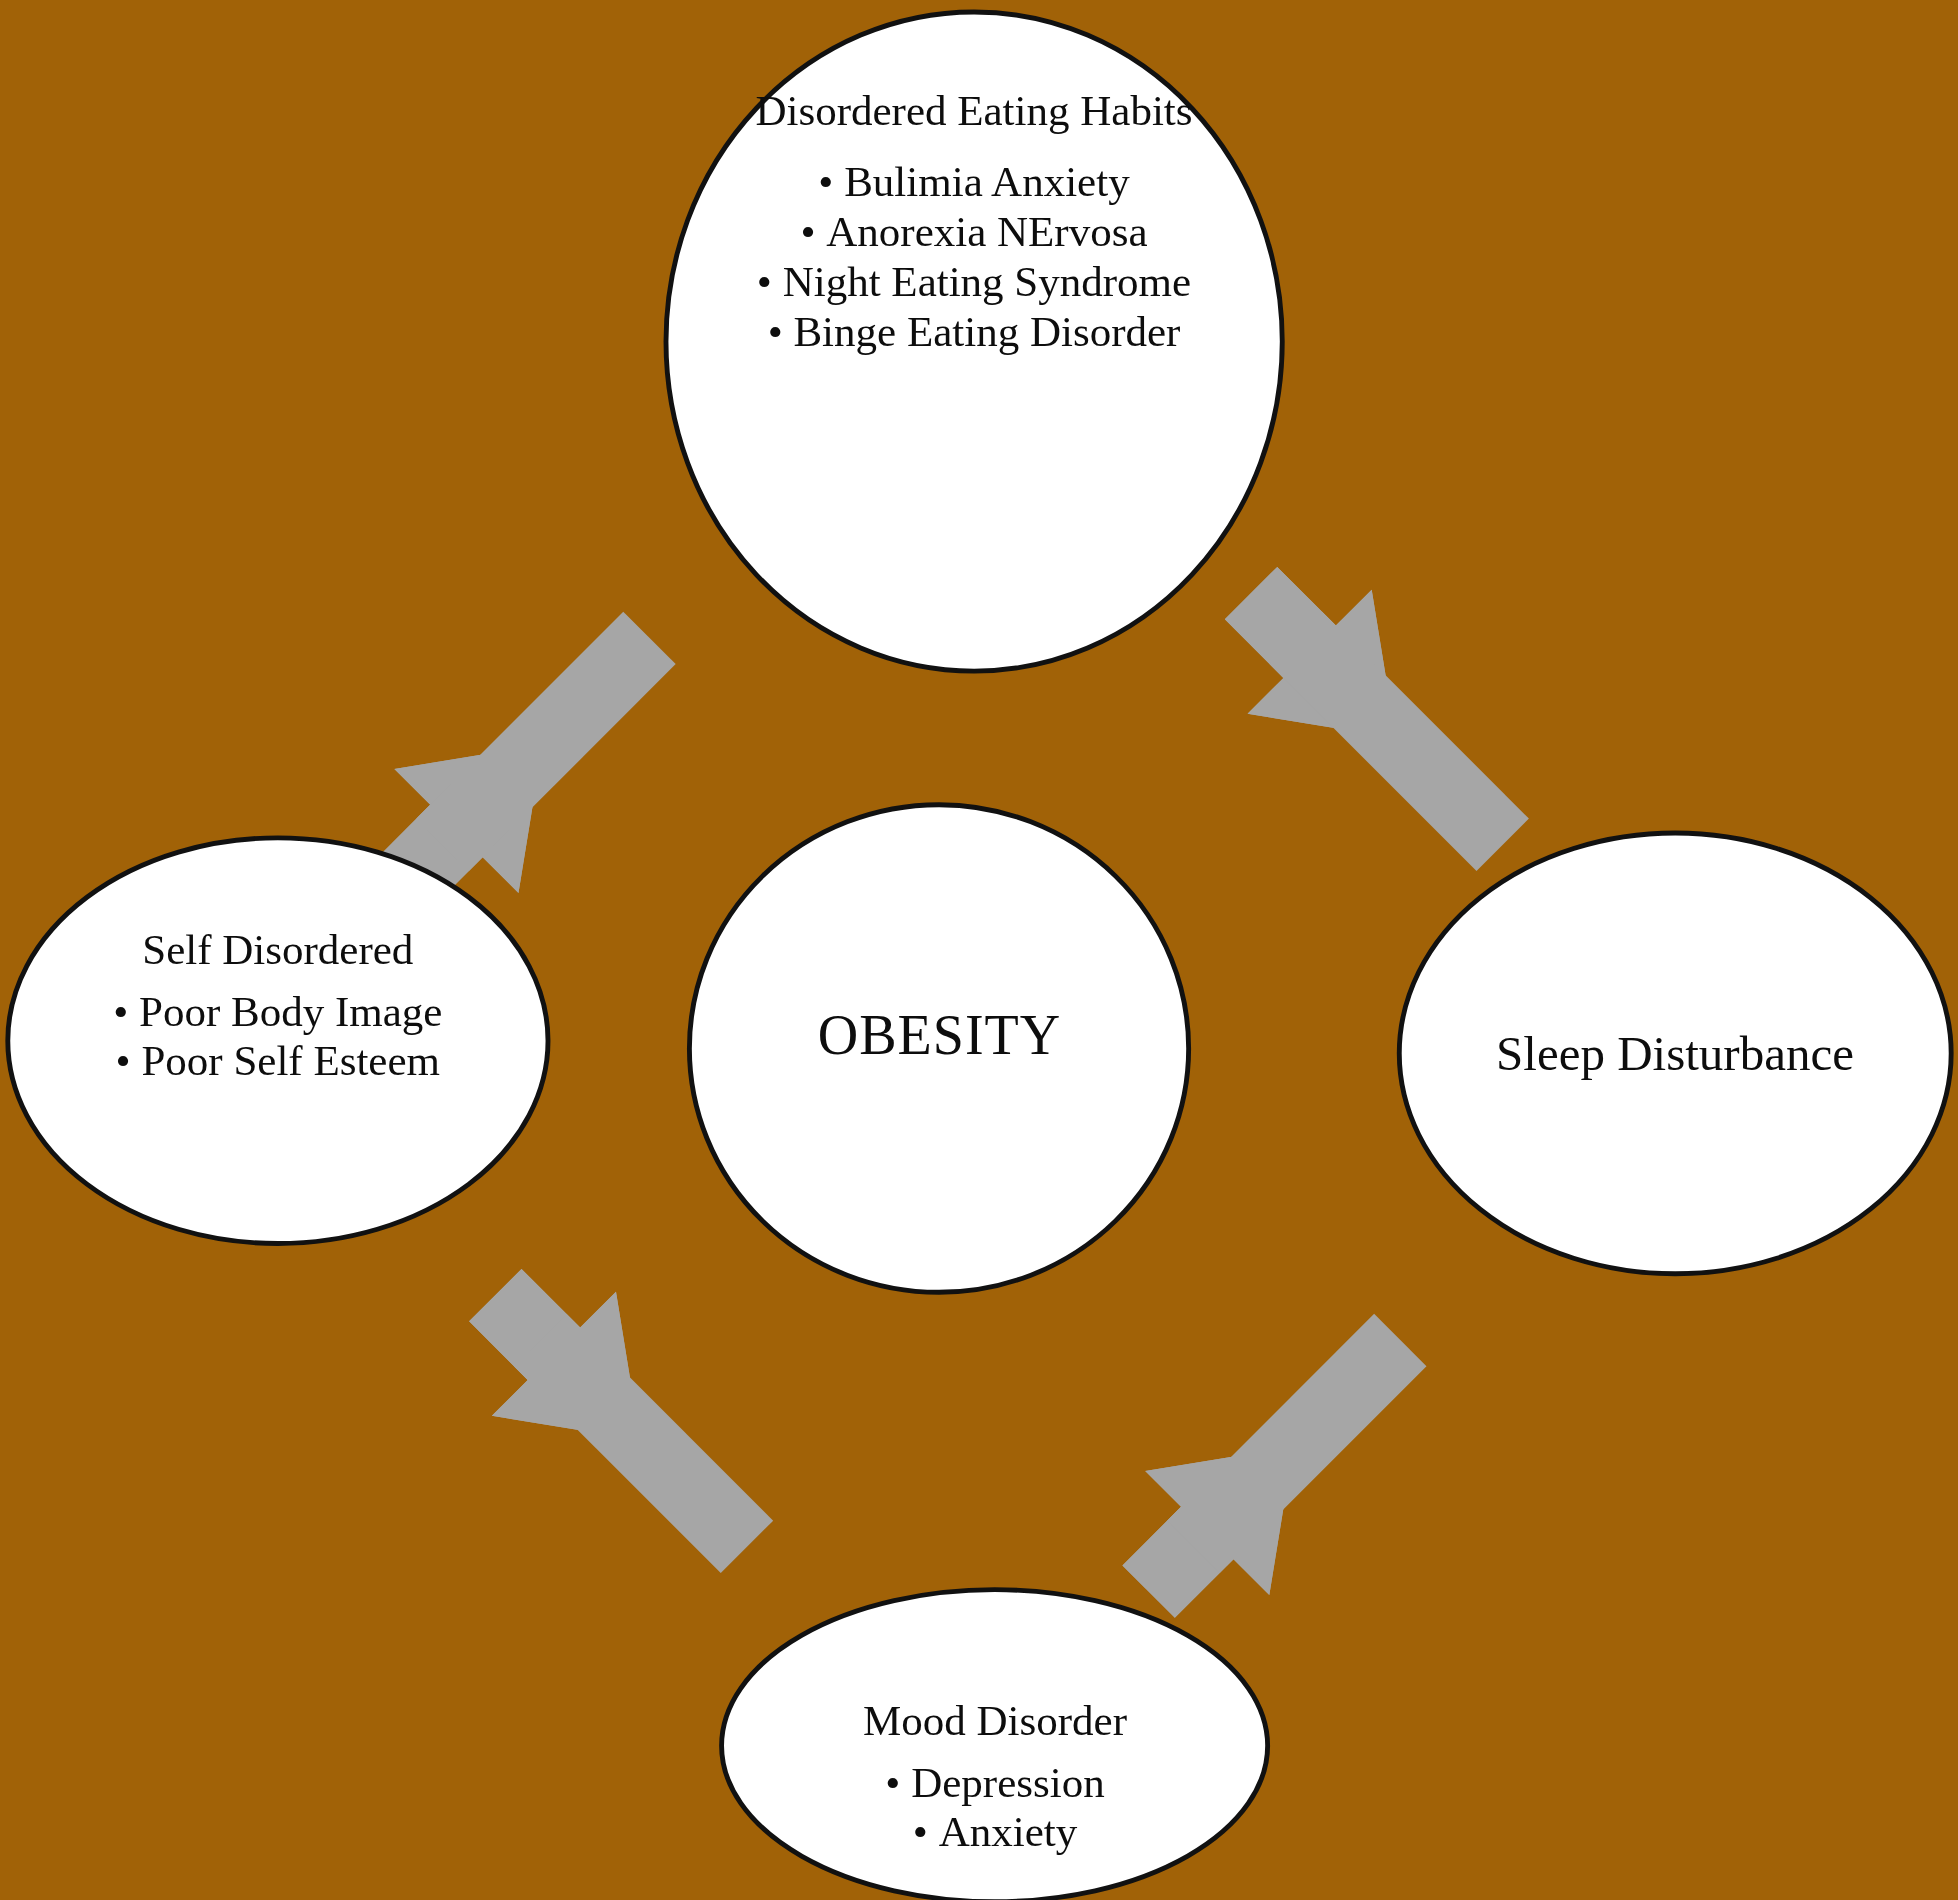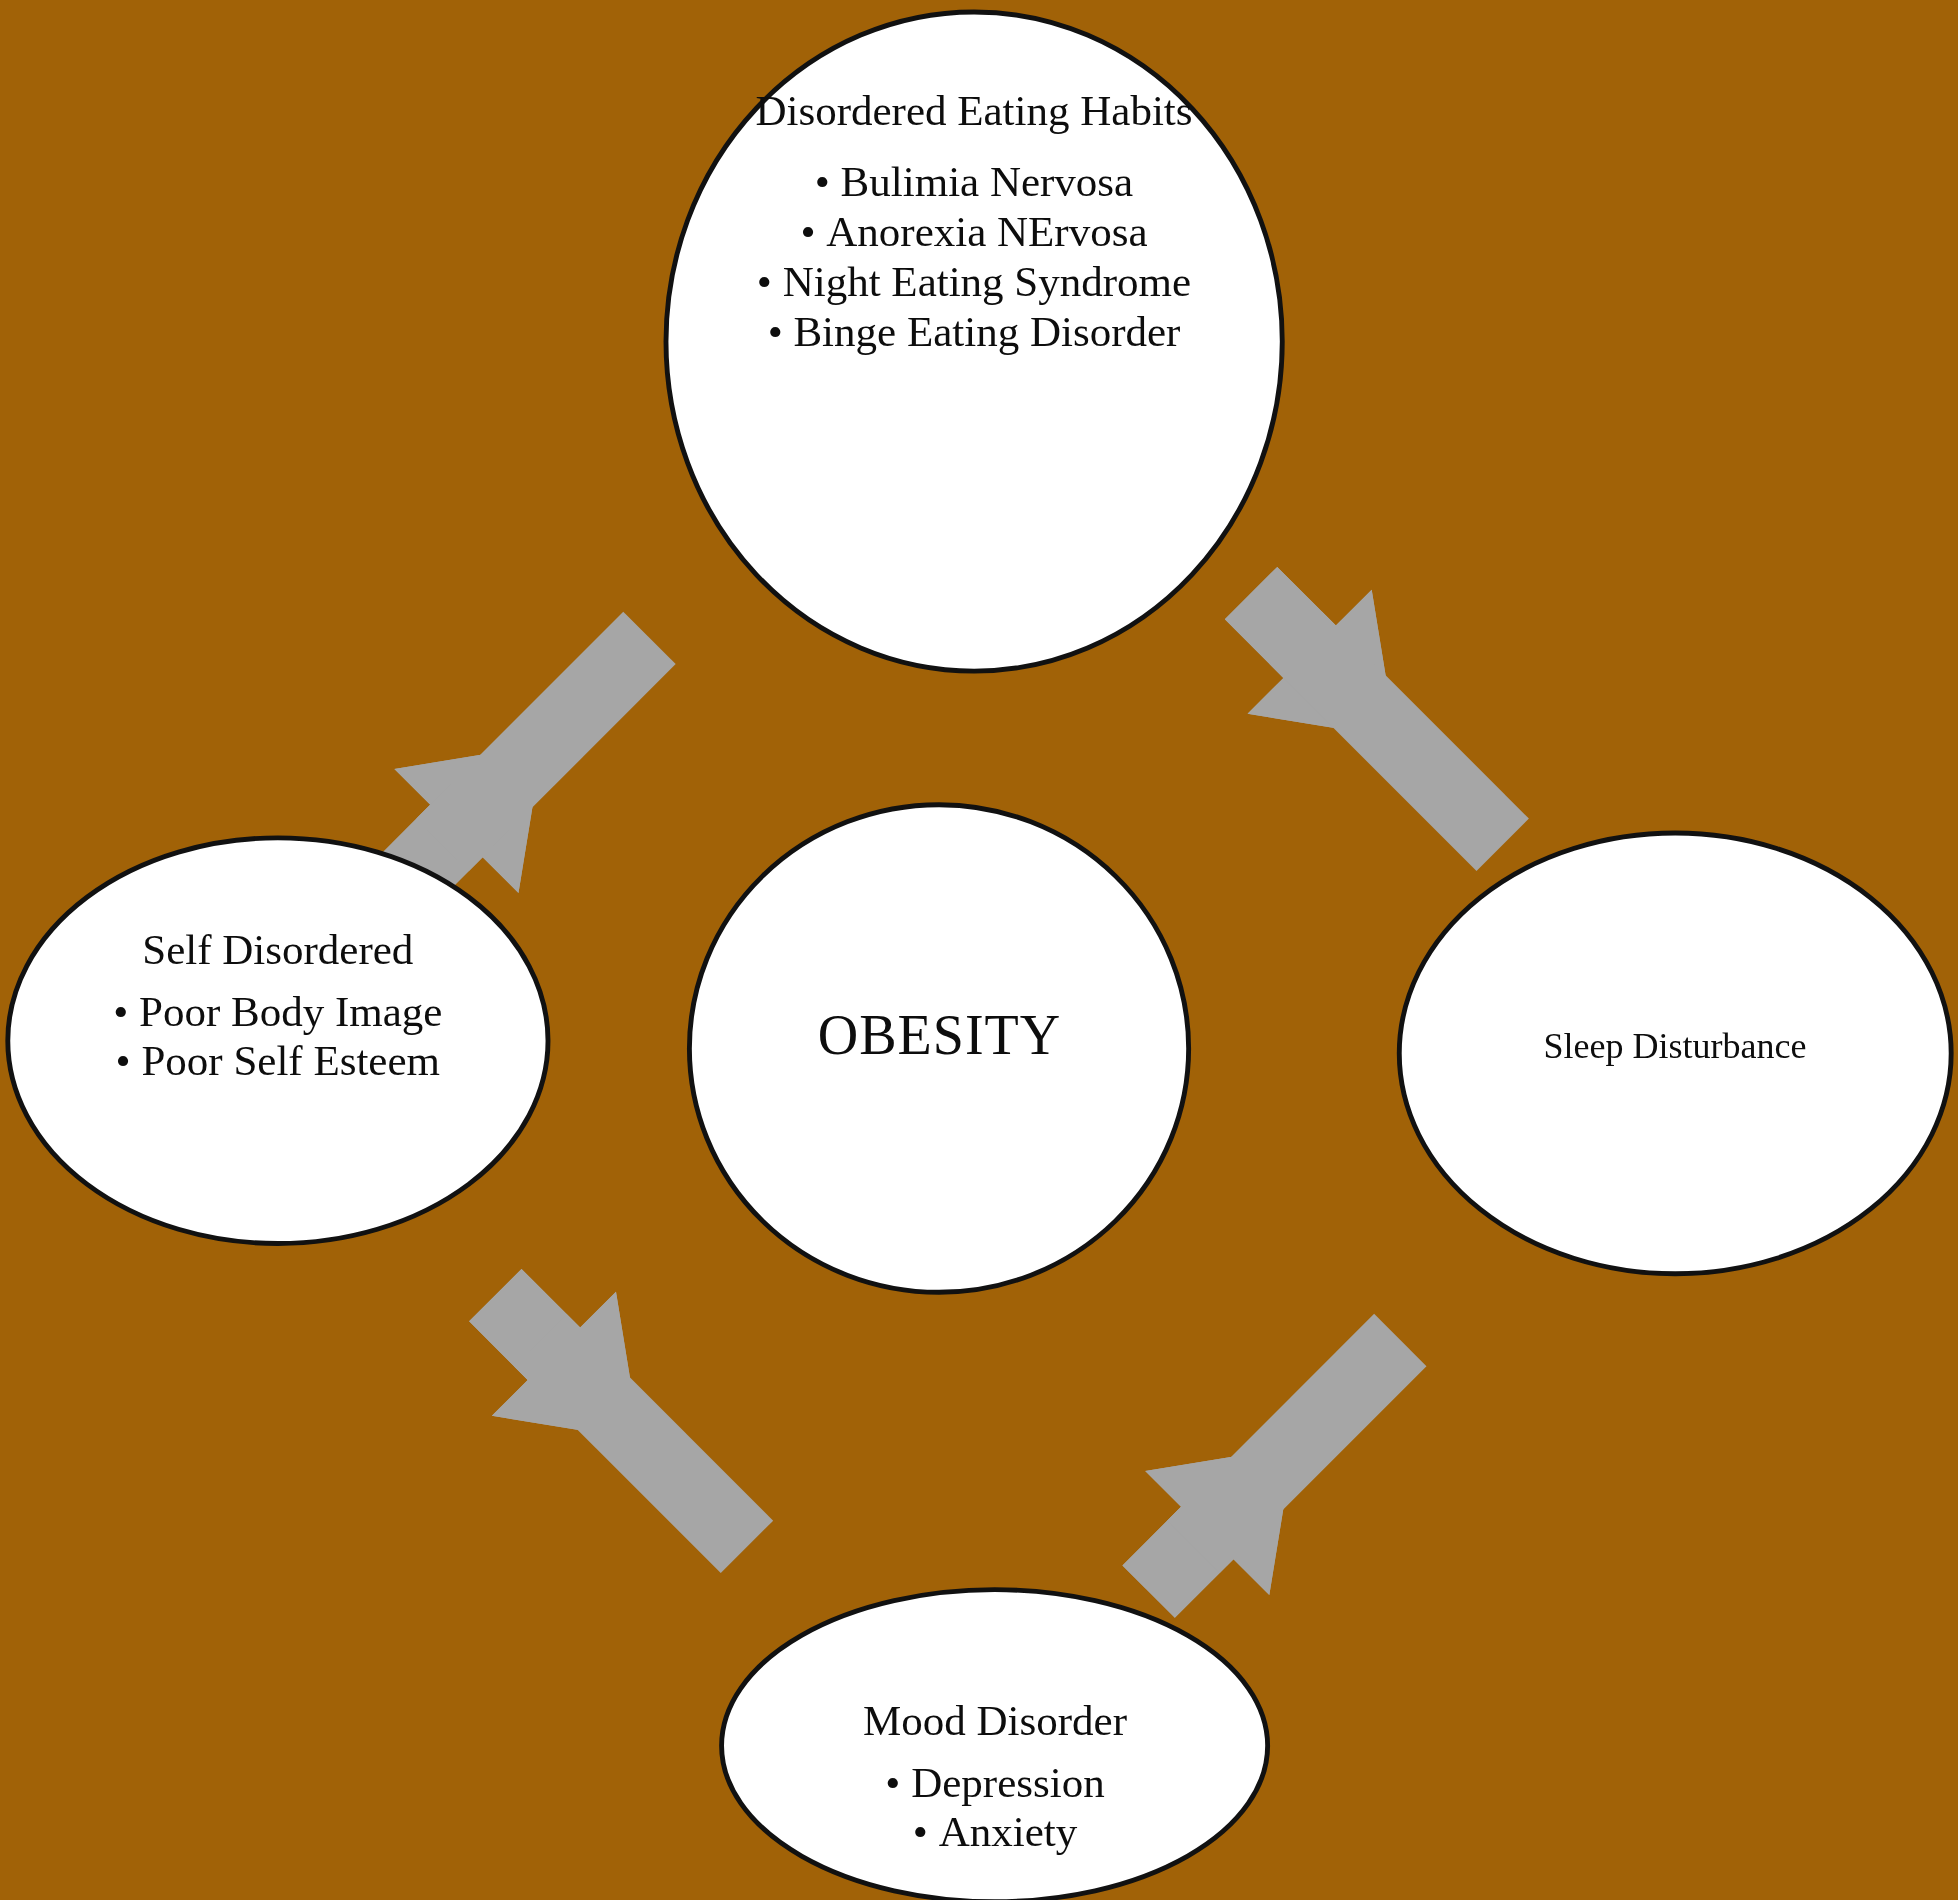"Bulimia Nervosa" li { text: Nervosa -> Anxiety }
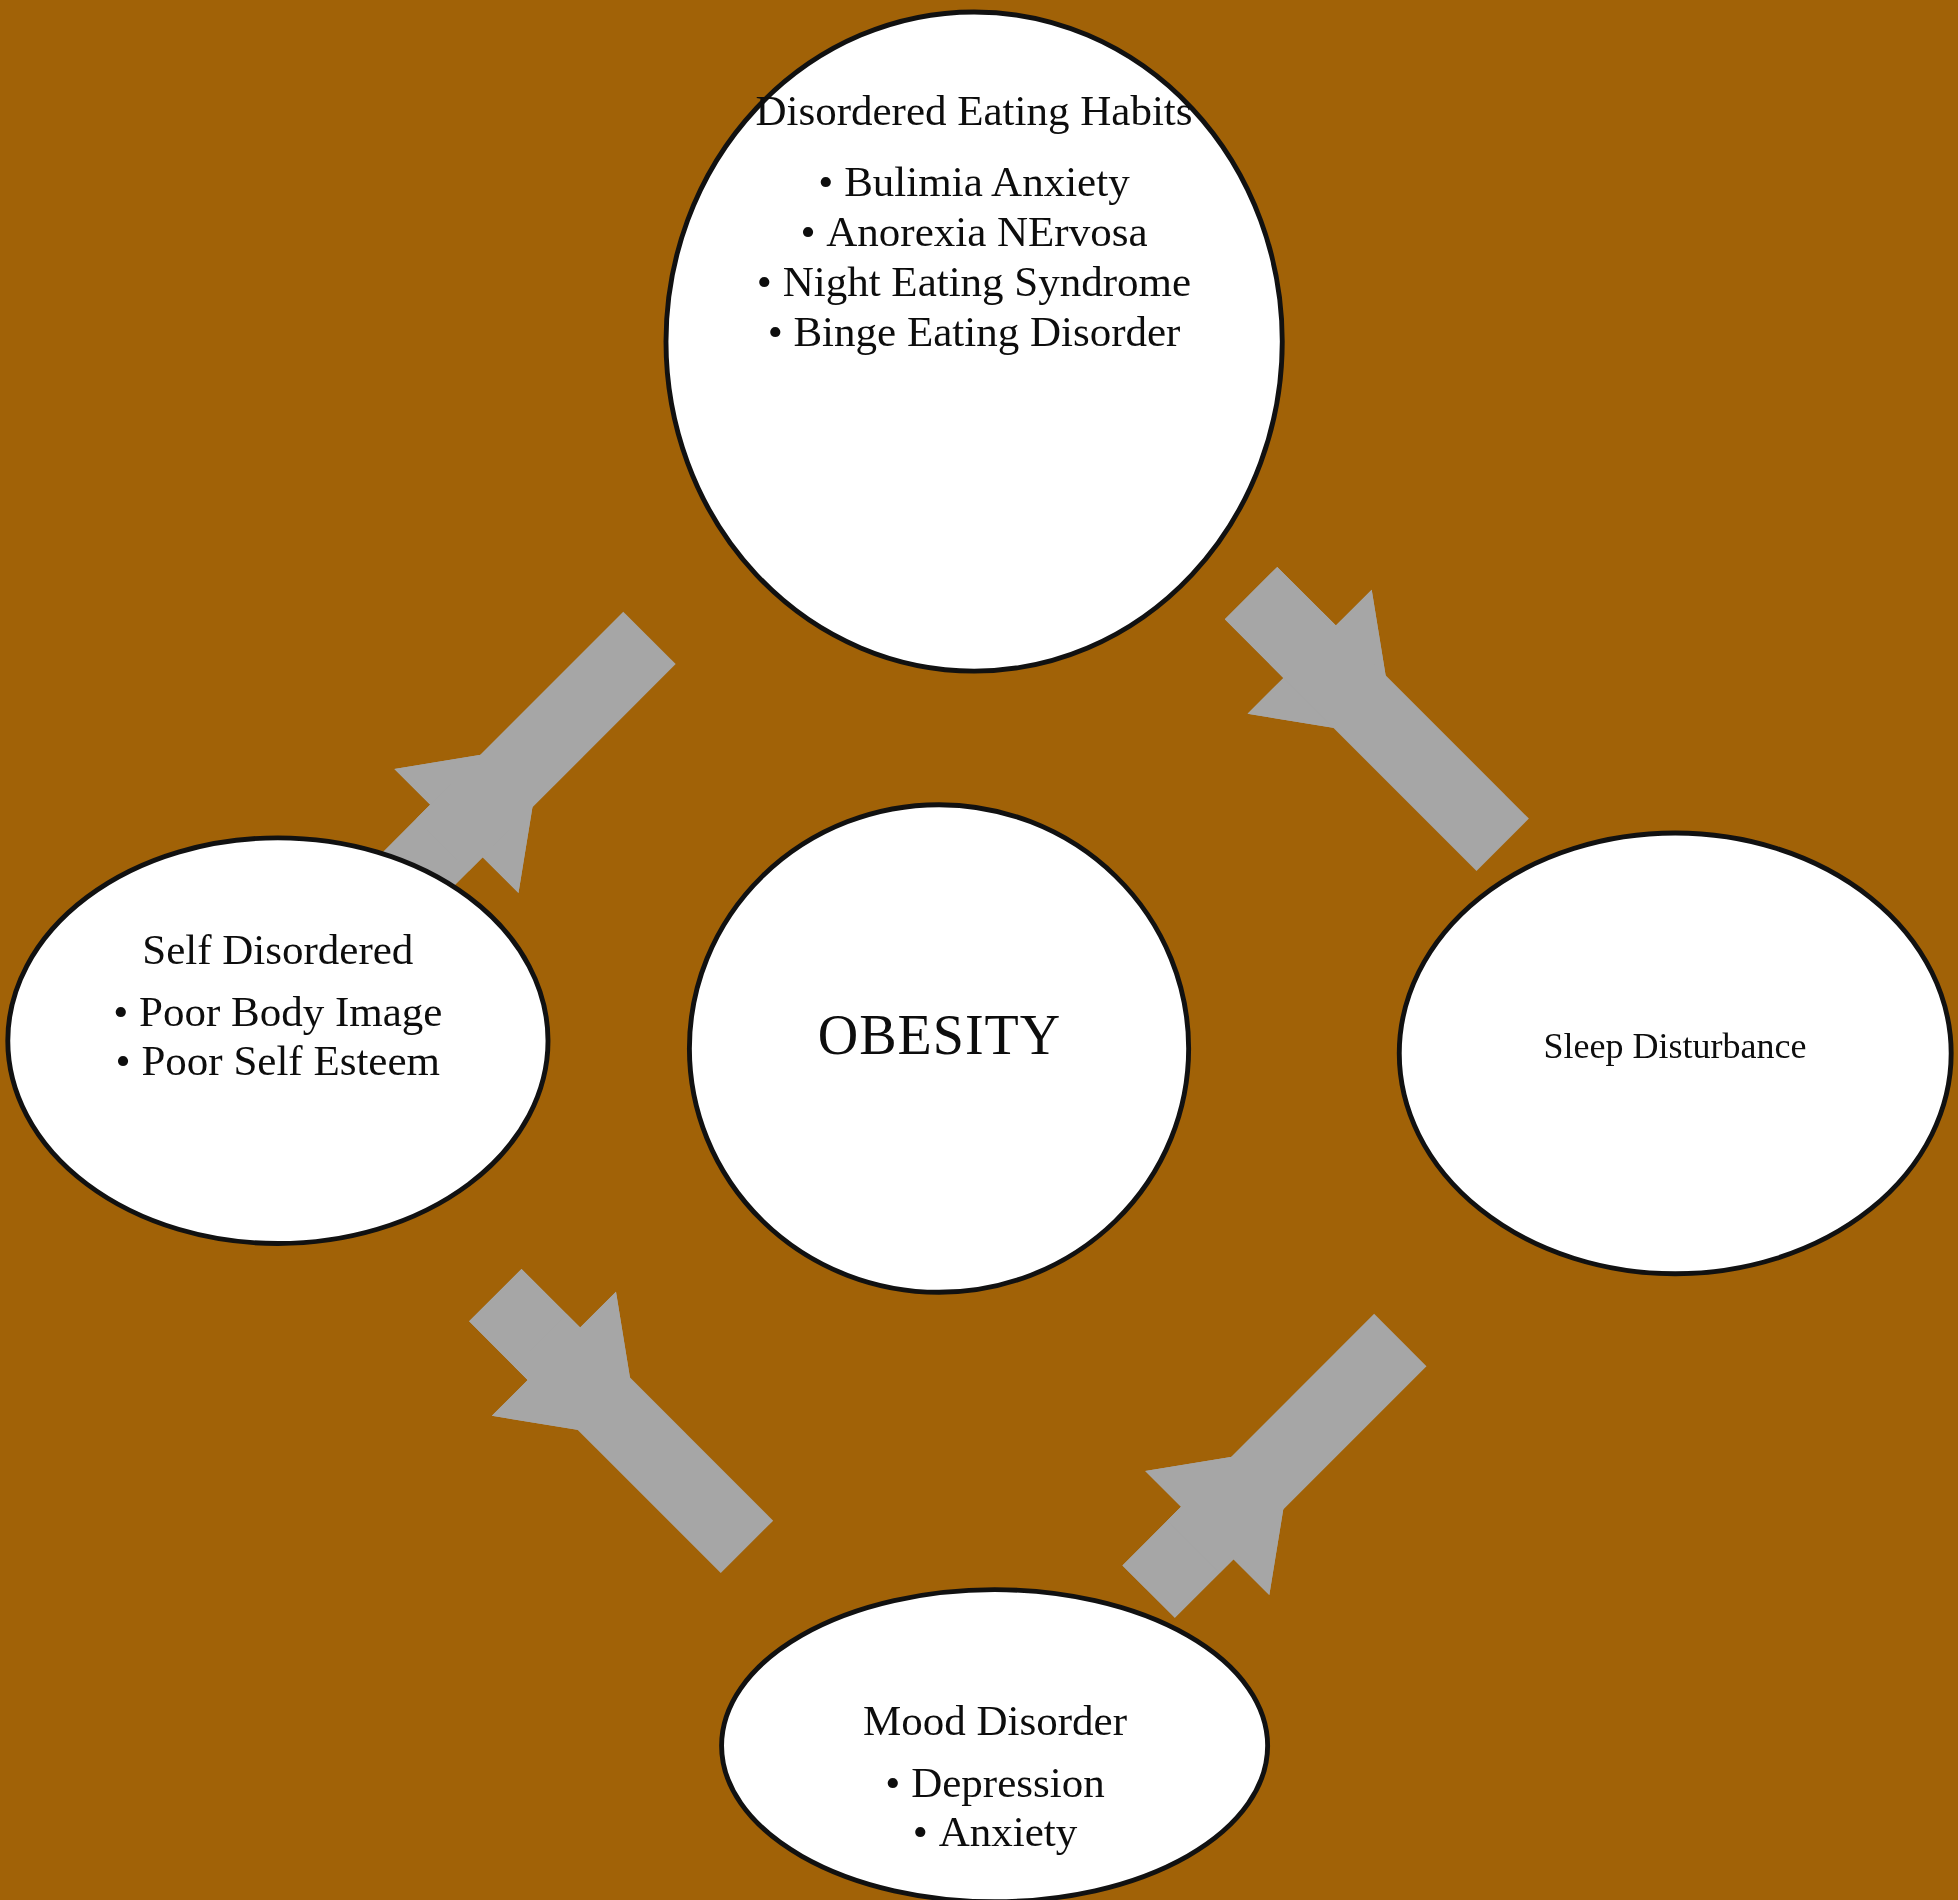"Sleep Disturbance" #node-right-text .node-title { font-size: 36px -> 49px }
